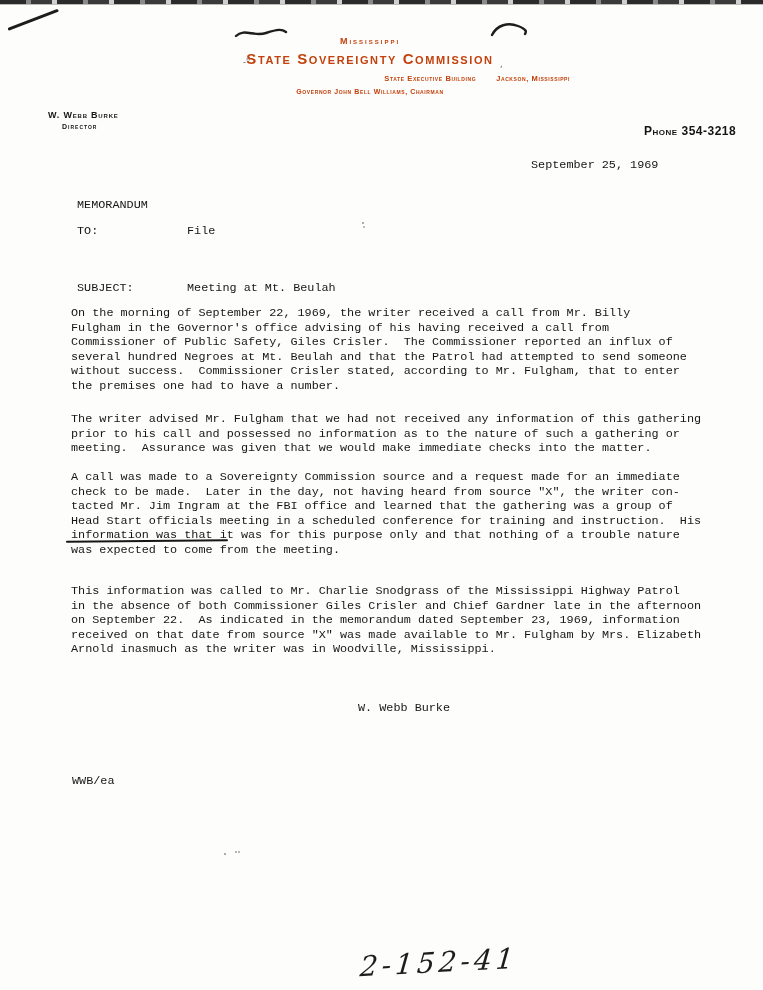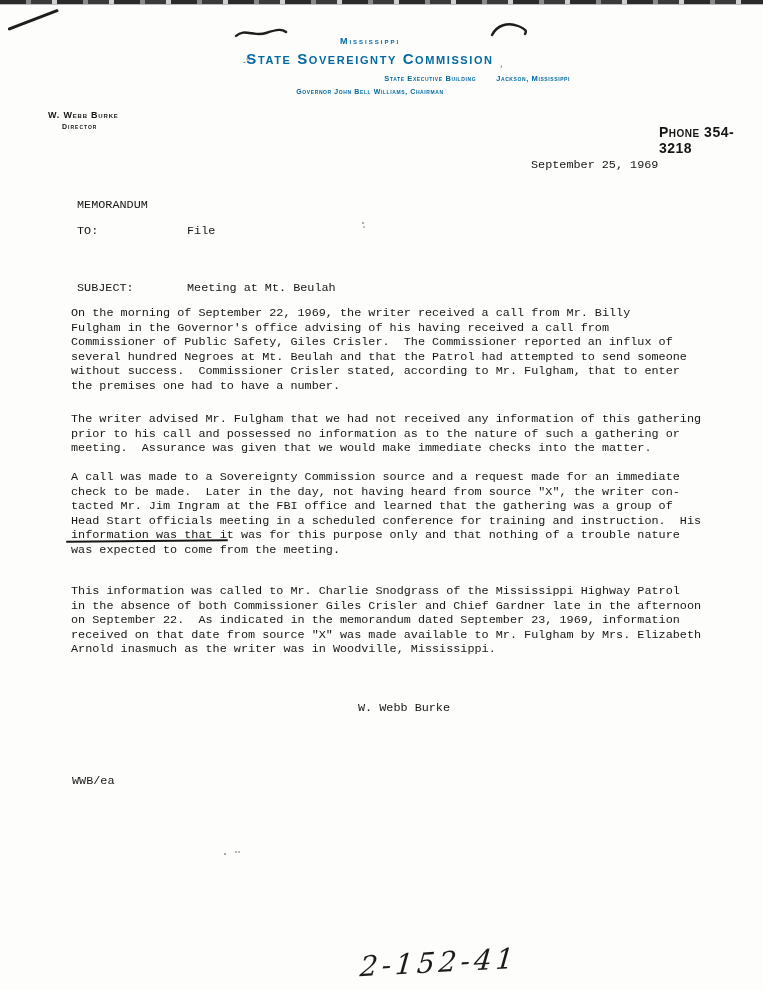"Mississippi" .letterhead { color: #0369a1 -> #c2410c }
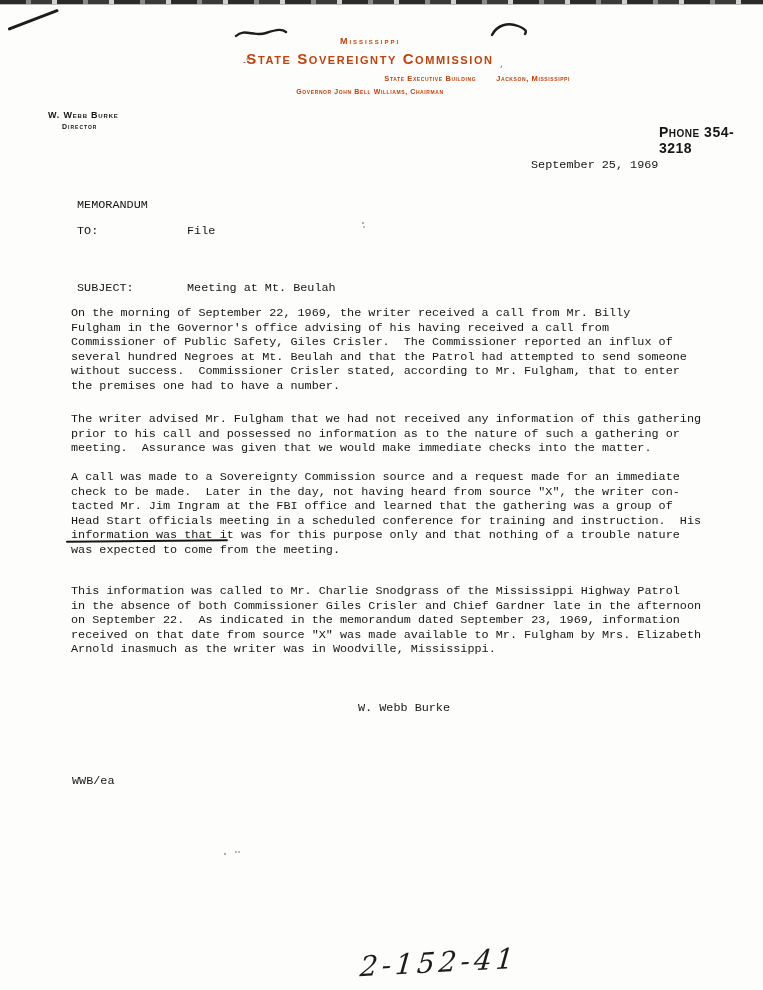"Phone 354-3218" .phone { font-size: 14px -> 12px; left: 643px -> 628px }
